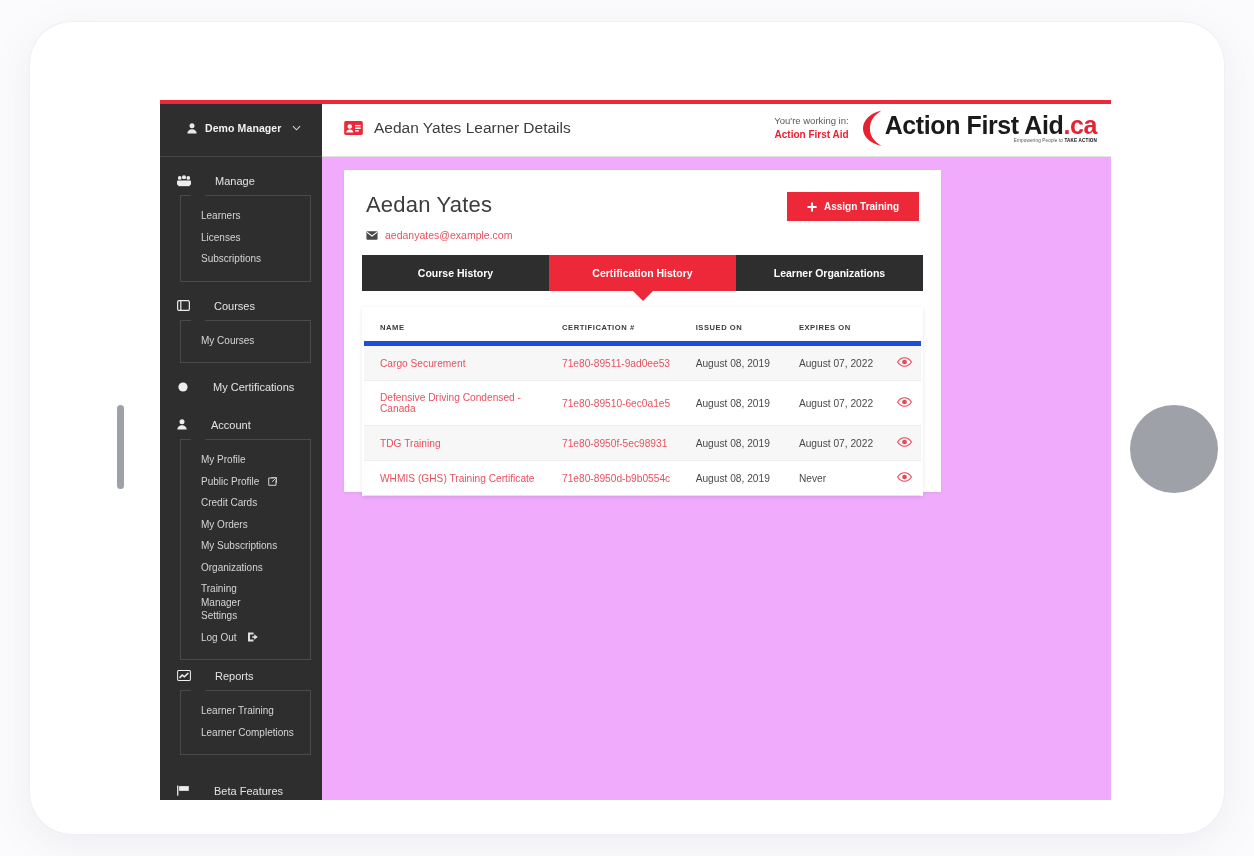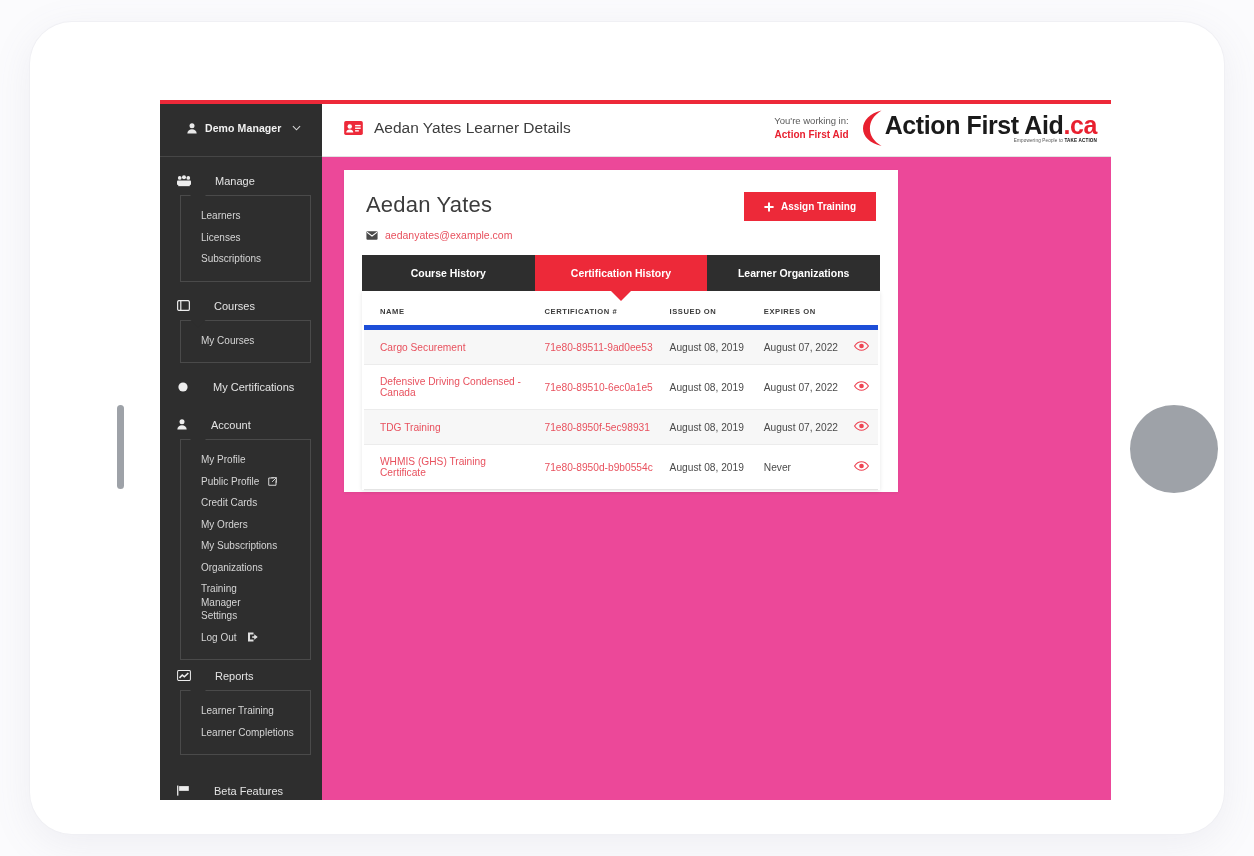"Demo Manager" #screen { background: #ec4899 -> #f0abfc }
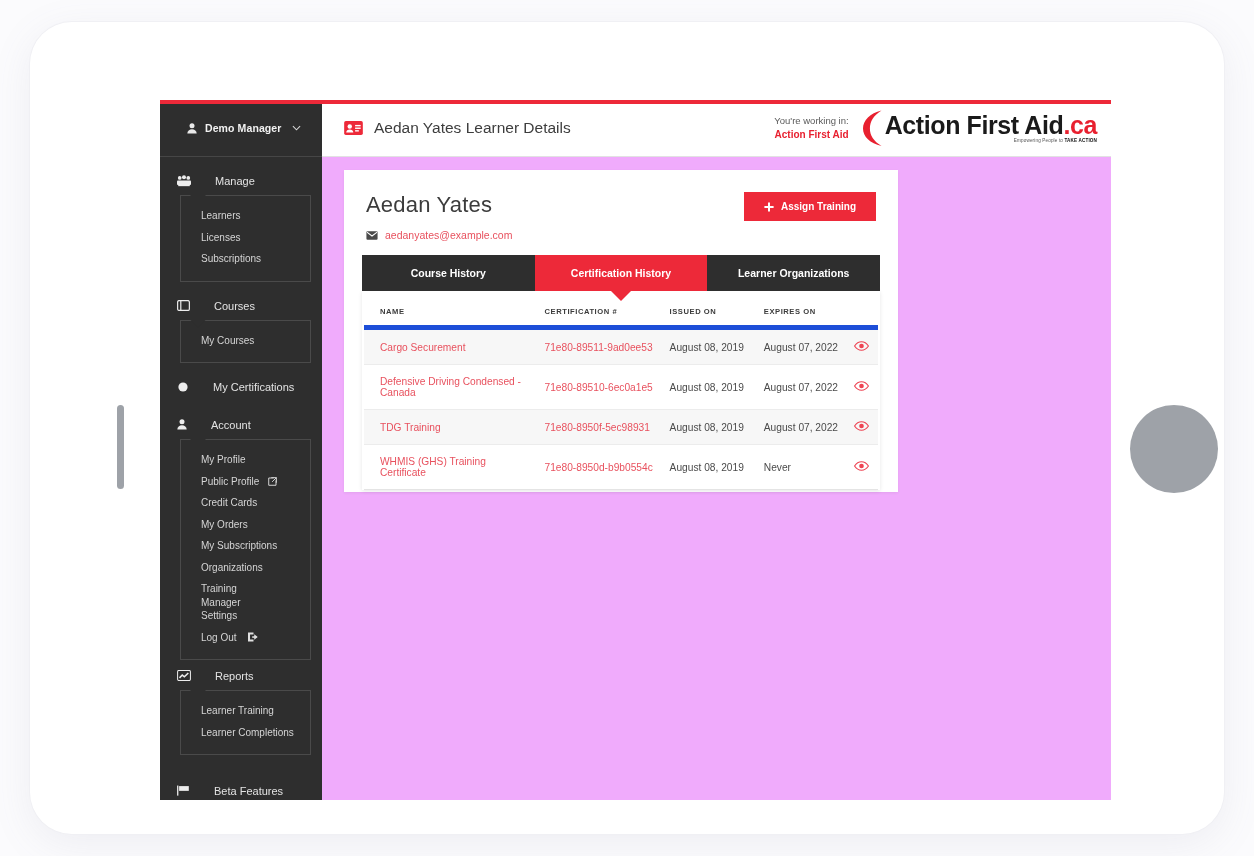"Aedan Yates" #outer-card { width: 554px -> 597px }
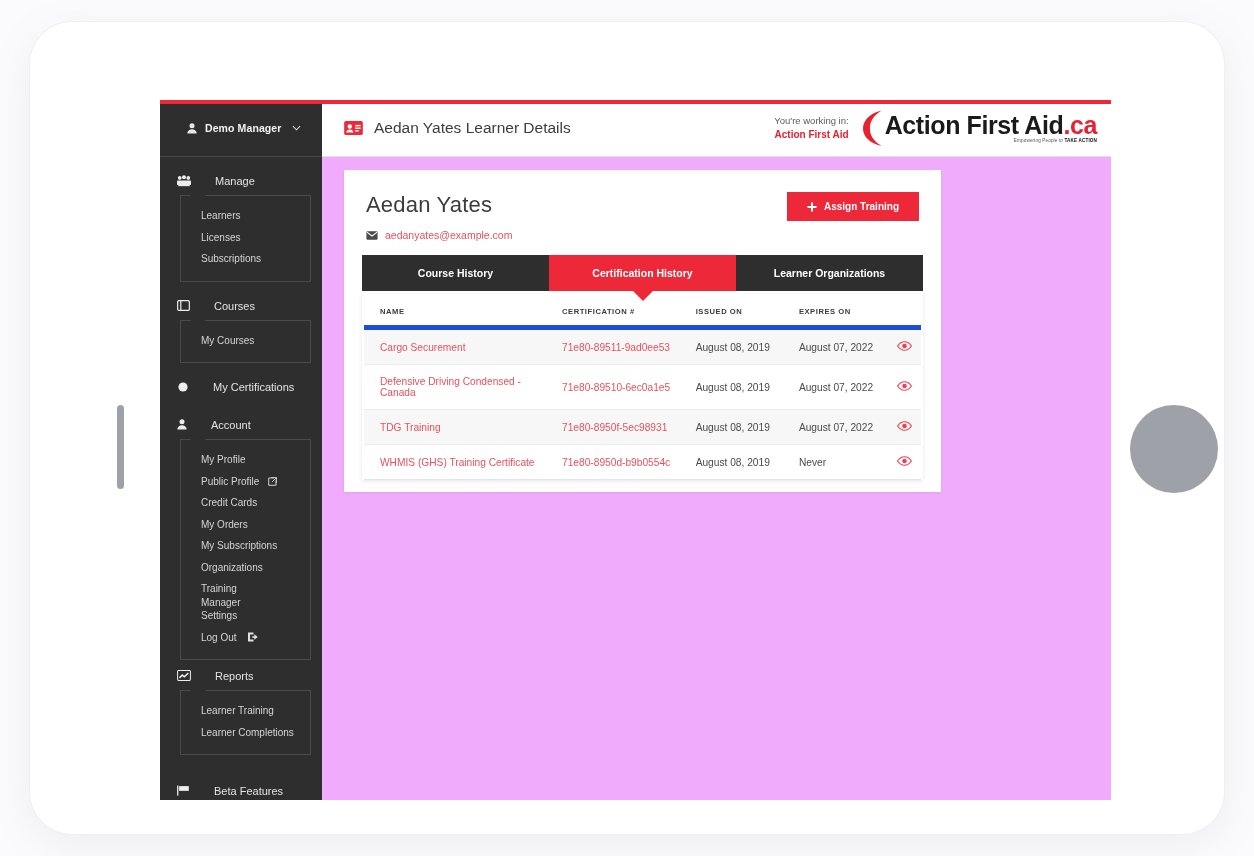"Course History" #tabs { margin: 14px 18px 0 18px -> 14px 18px 16px 18px }
